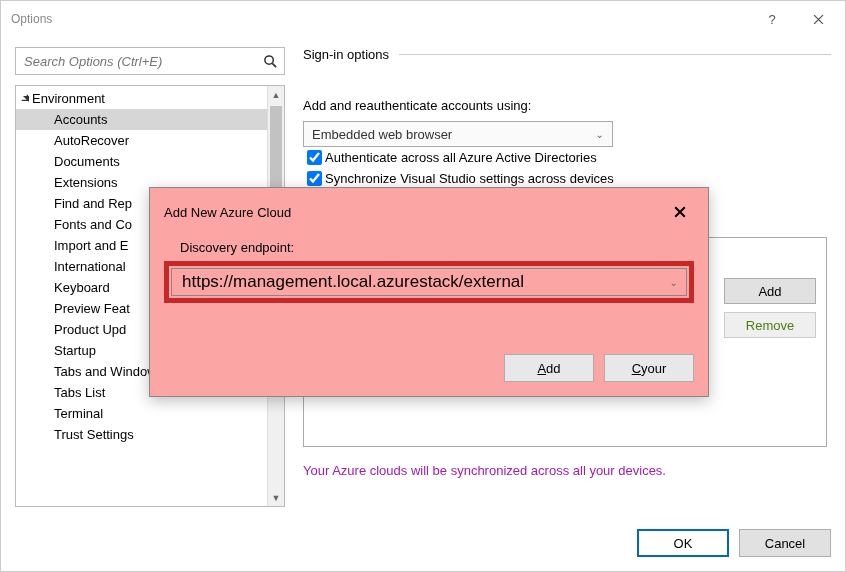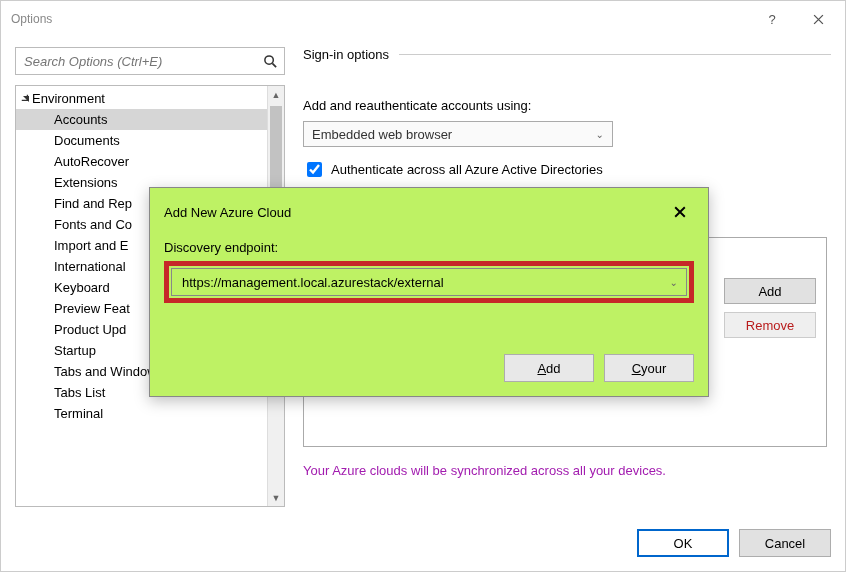"Documents" div.child { order: before "AutoRecover" -> after "AutoRecover" }
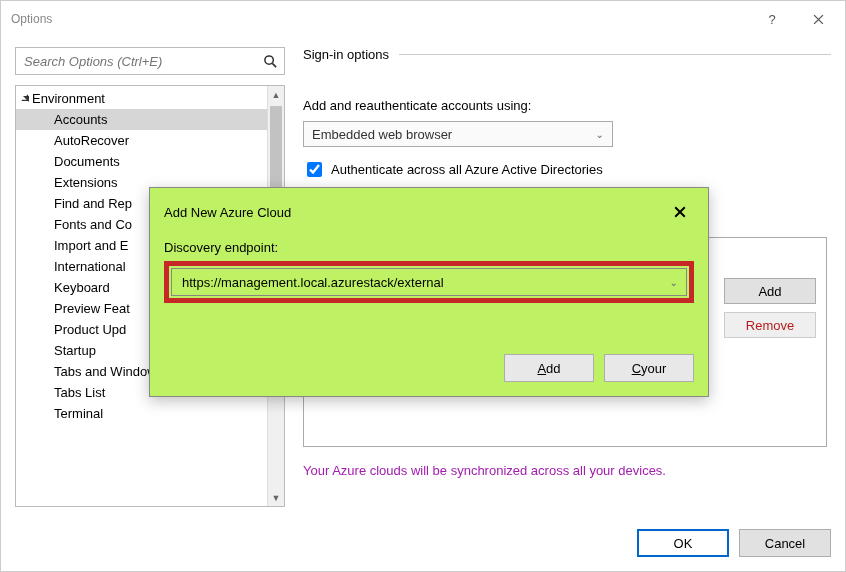"Authenticate across all Azure Active" .checkrow { gap: 6px -> 0; margin-top: 12px -> none }
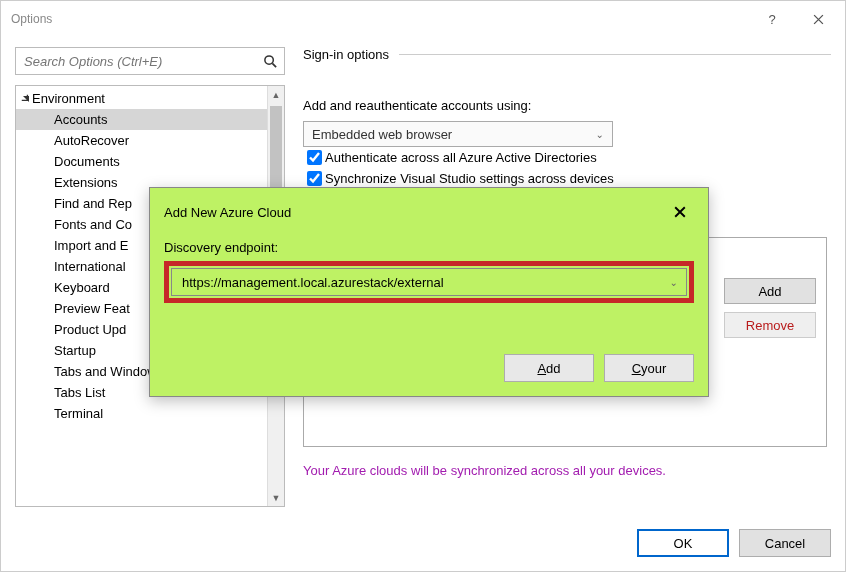"Add New Azure Cloud" .modal { background: #bef264 -> #fca5a5 }
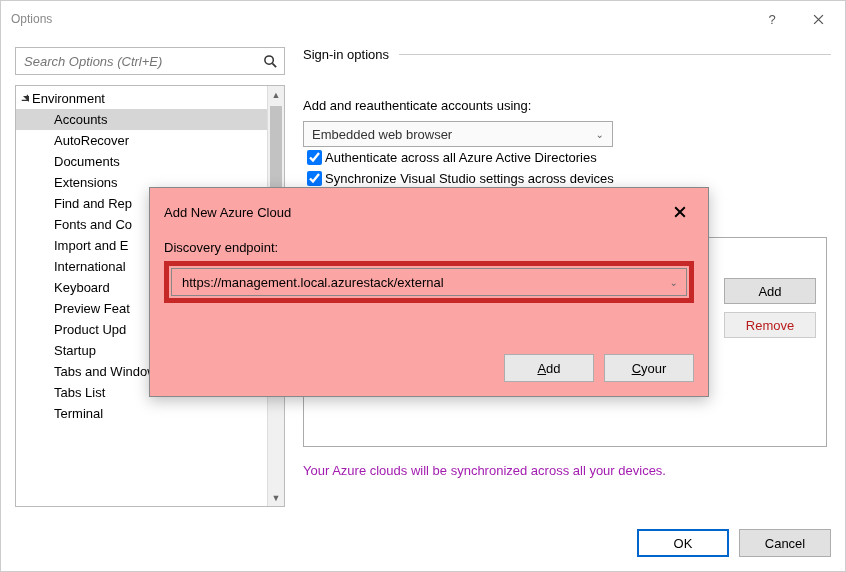"Discovery endpoint:" .modal .flabel { margin: 6px 0 6px 0 -> 6px 0 6px 16px }
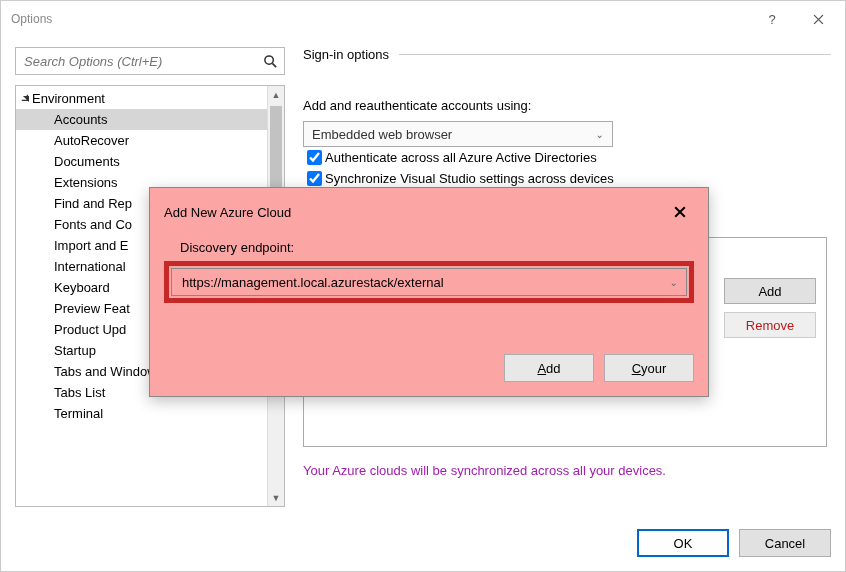"https://management.local.azurestack/exte" .modal .combo2 input { font-size: 13px -> 17px }
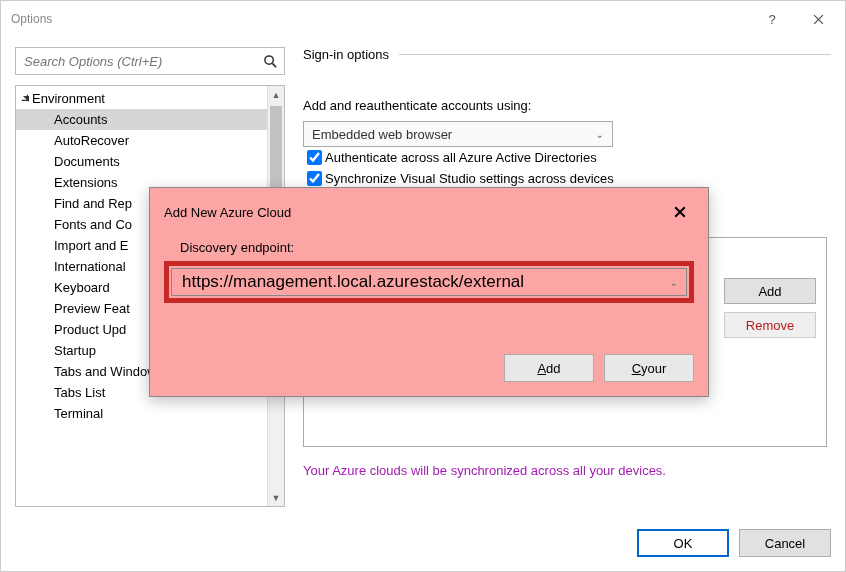"Remove" .btn.disabled { color: #b91c1c -> #4d7c0f }
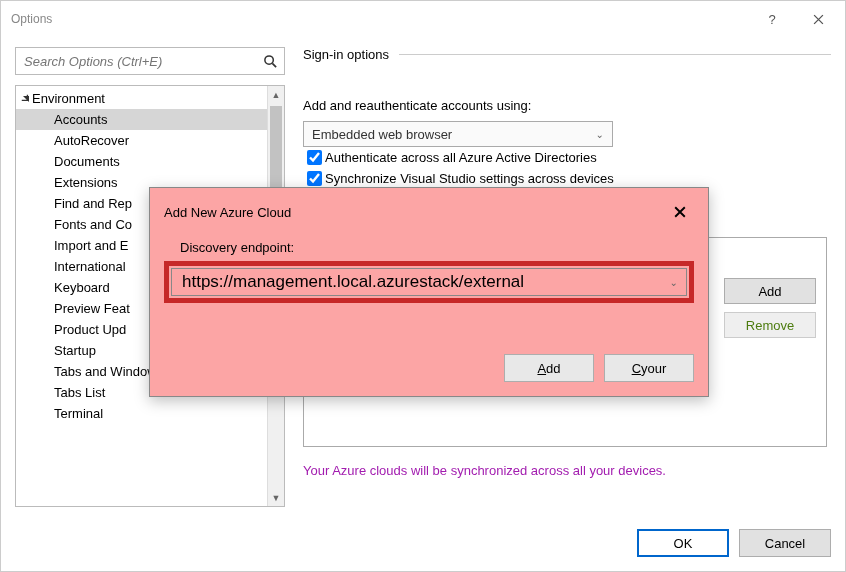"Trust Settings" div.child { html: none -> <div>Trust Settings</div> }
